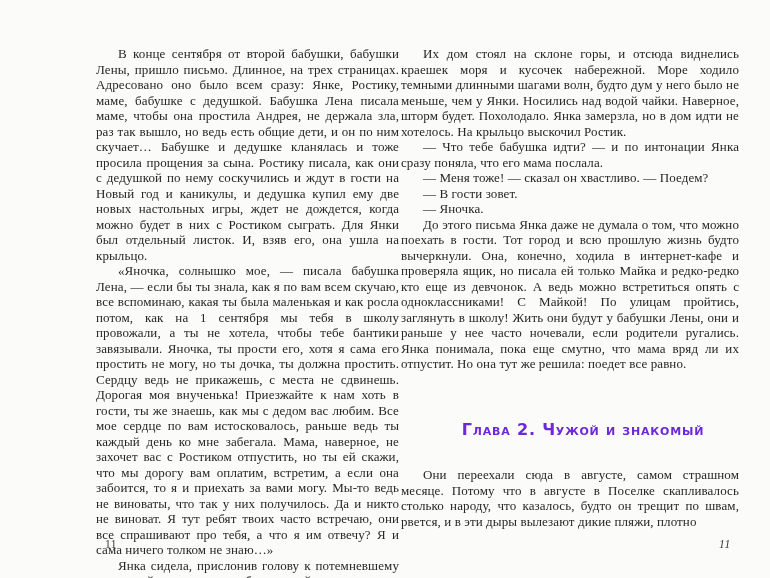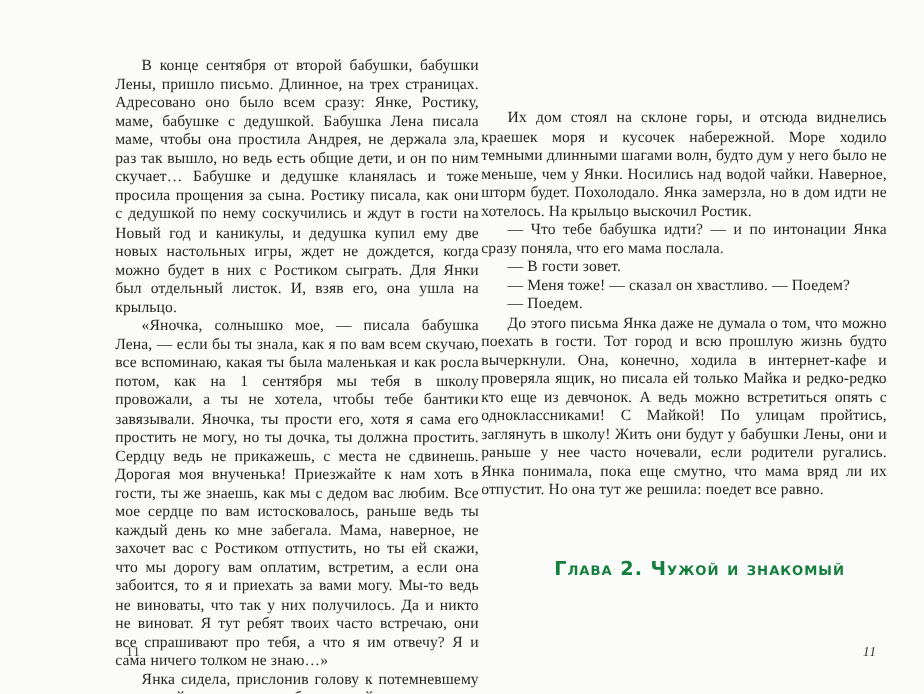"Их дом стоял на склоне" .right-col { margin-top: 44px -> none }
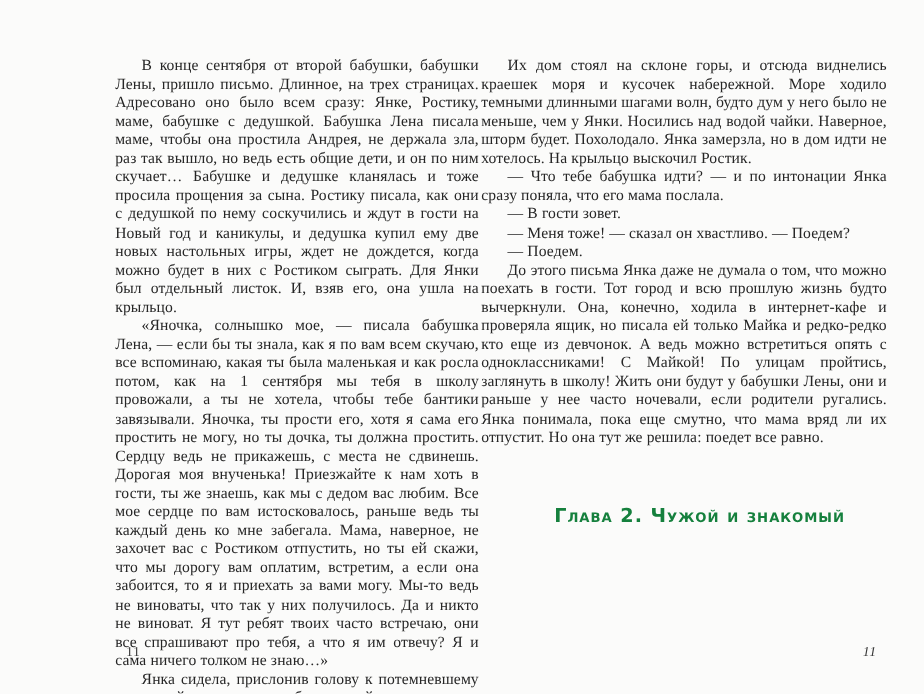"— В гости зовет." p { order: before "— Меня тоже! — сказал" -> after "— Меня тоже! — сказал" }
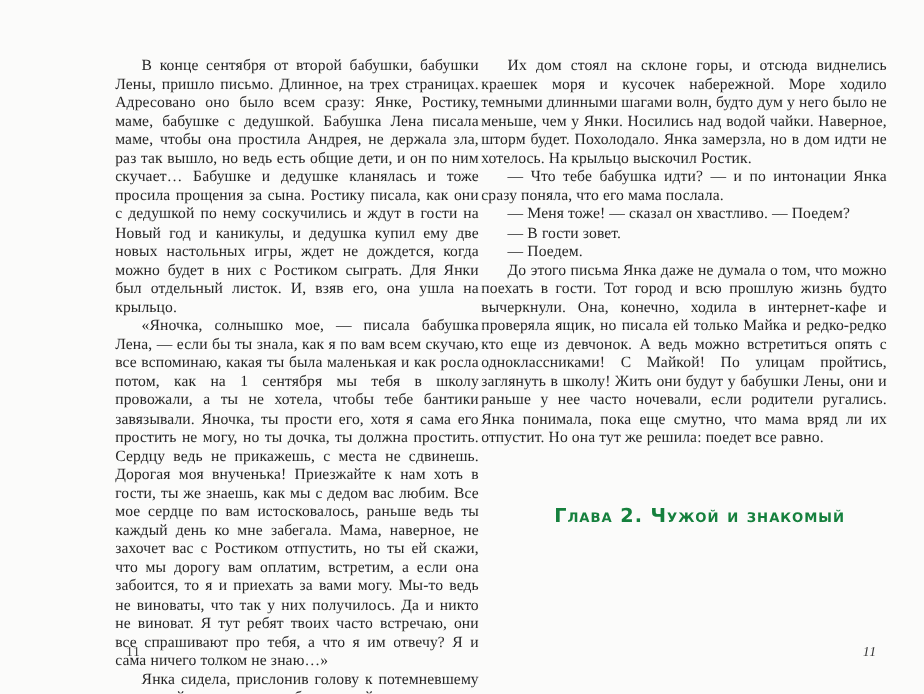"— Поедем." p { text: Поедем -> Яночка }
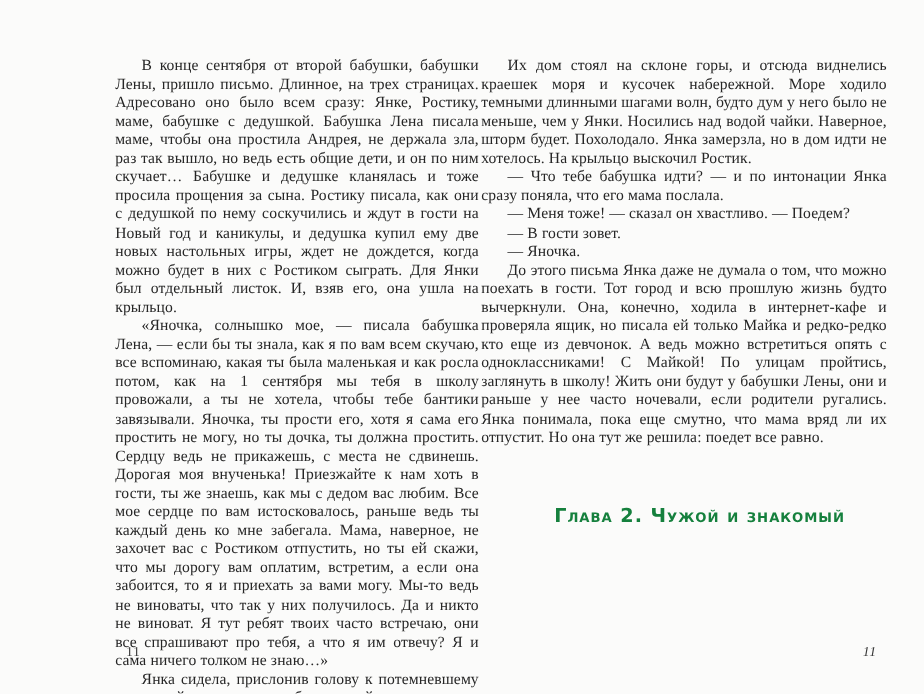"Глава 2. Чужой и знакомый" .chapter { color: #15803d -> #6d28d9 }
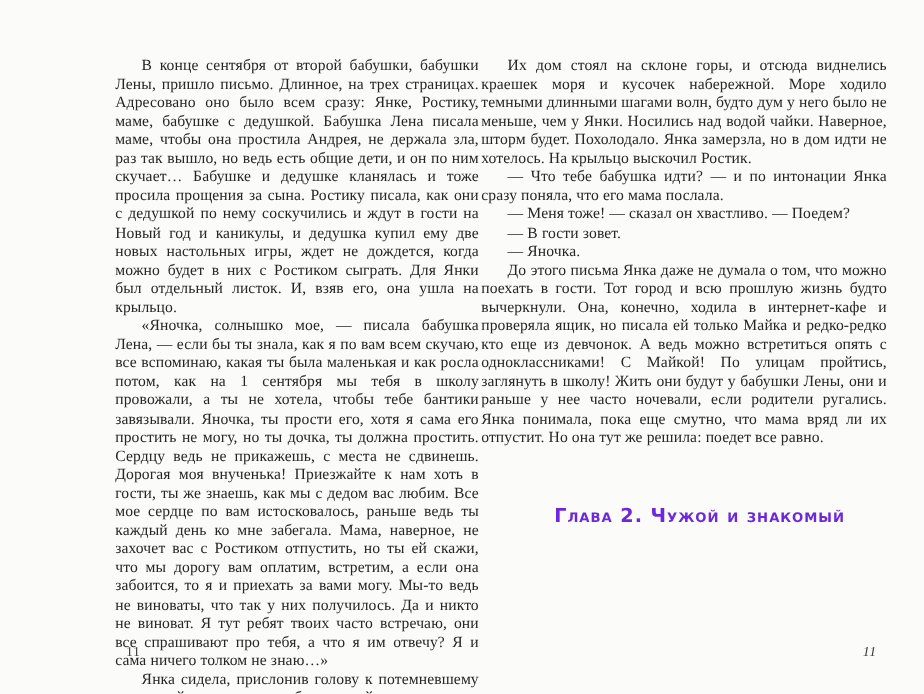"Они переехали сюда в августе," p { html: none -> <p>Они переехали сюда в августе, самом страшном месяце. Потому что в августе в Поселке скапливалось столько народу, что казалось, будто он трещит по швам, рвется, и в эти дыры вылезают дикие пляжи, плотно</p> }
